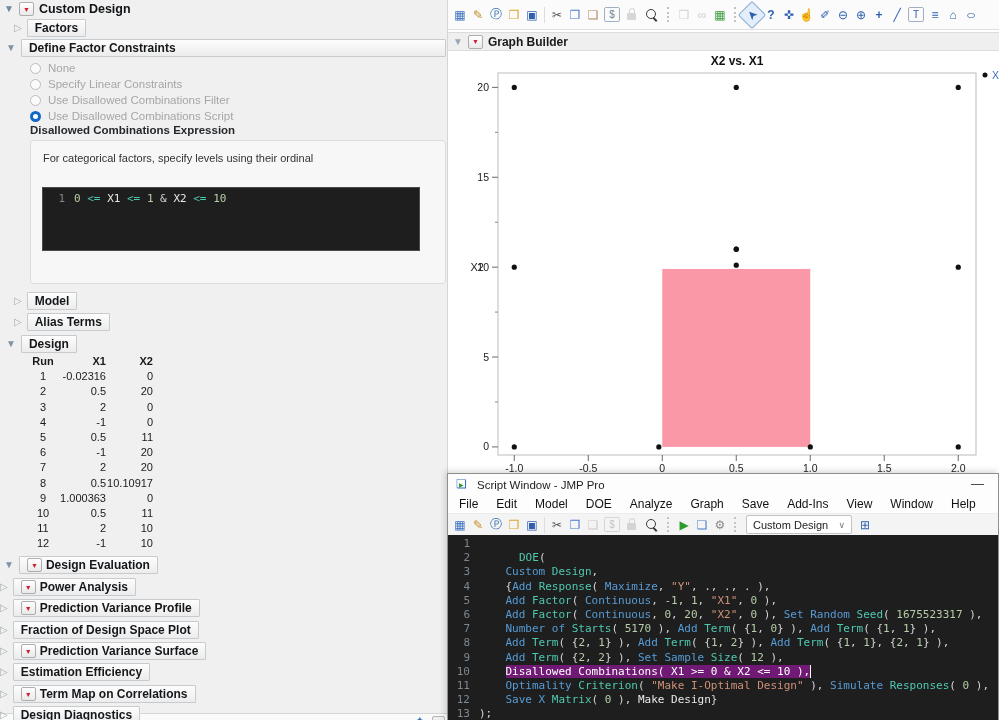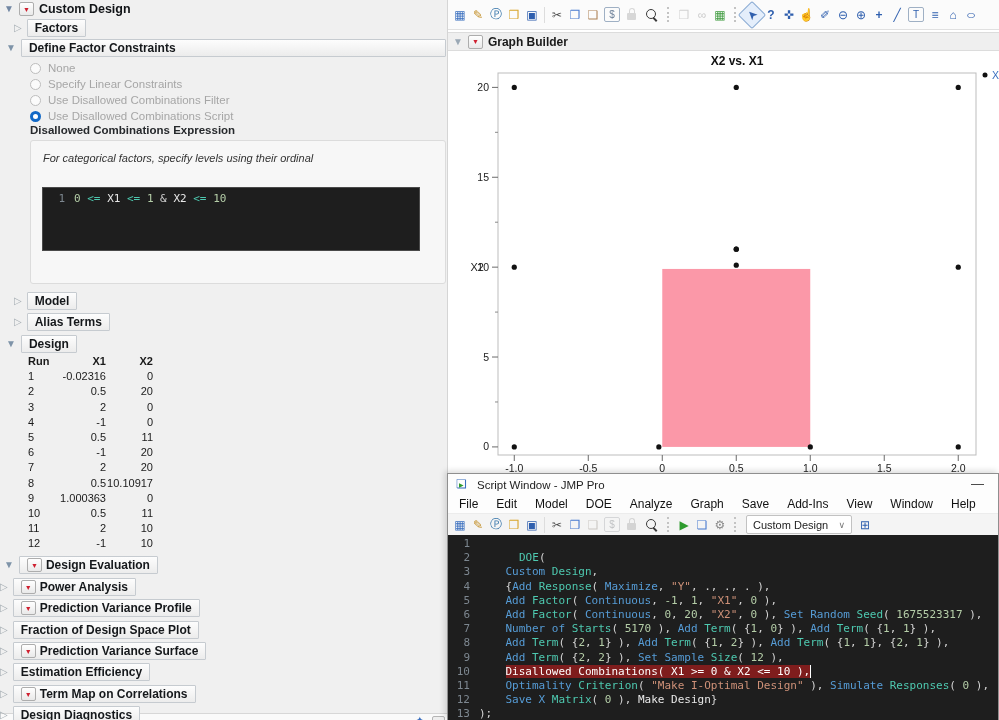"For categorical factors, specify levels" div.helptext { font-style: italic -> none }
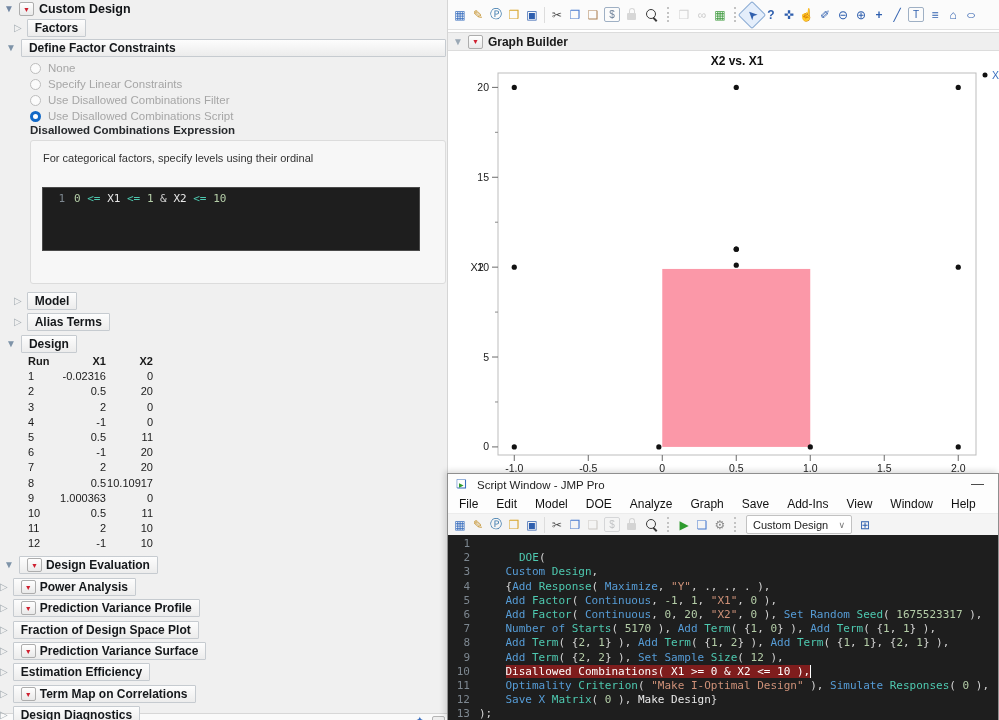"Run" .dt-c1 { text-align: left -> center }
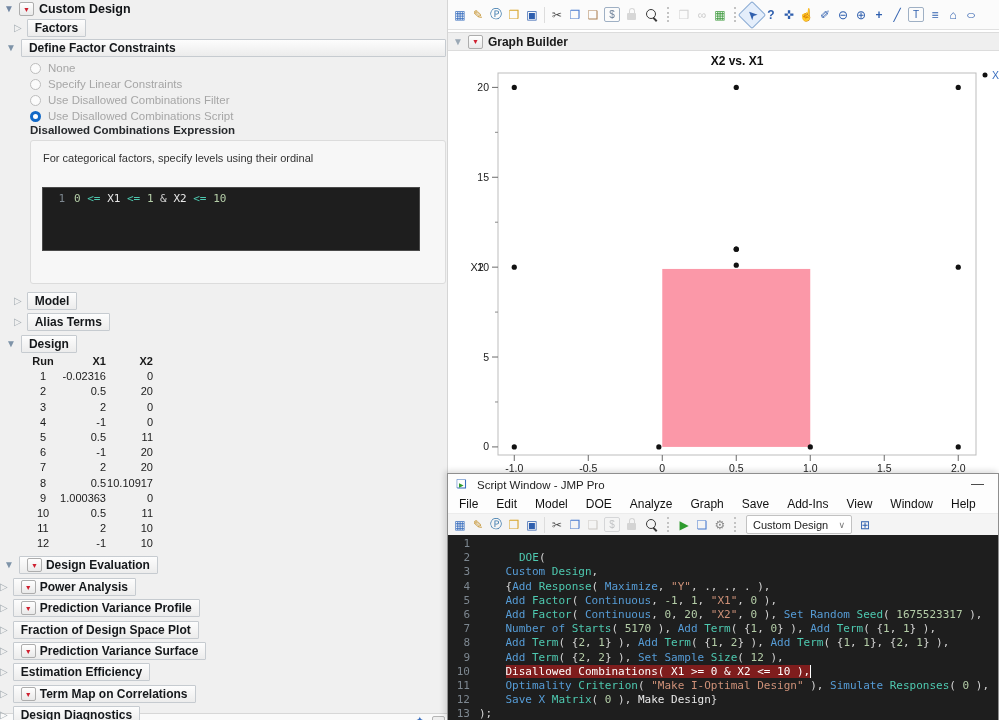"Disallowed Combinations( X1 >= 0" .tk-sel { background: #7f1d1d -> #701a75 }
